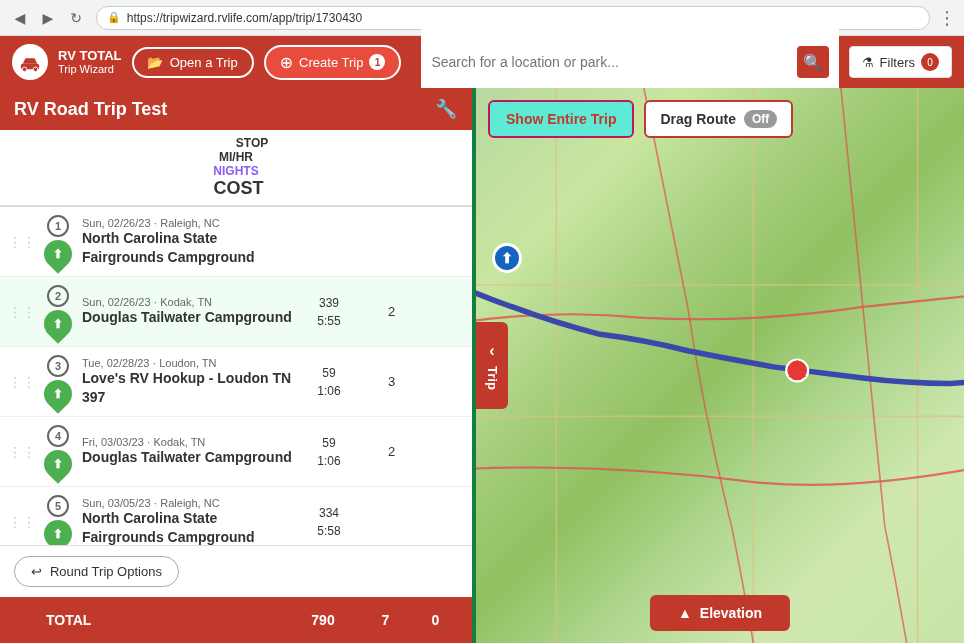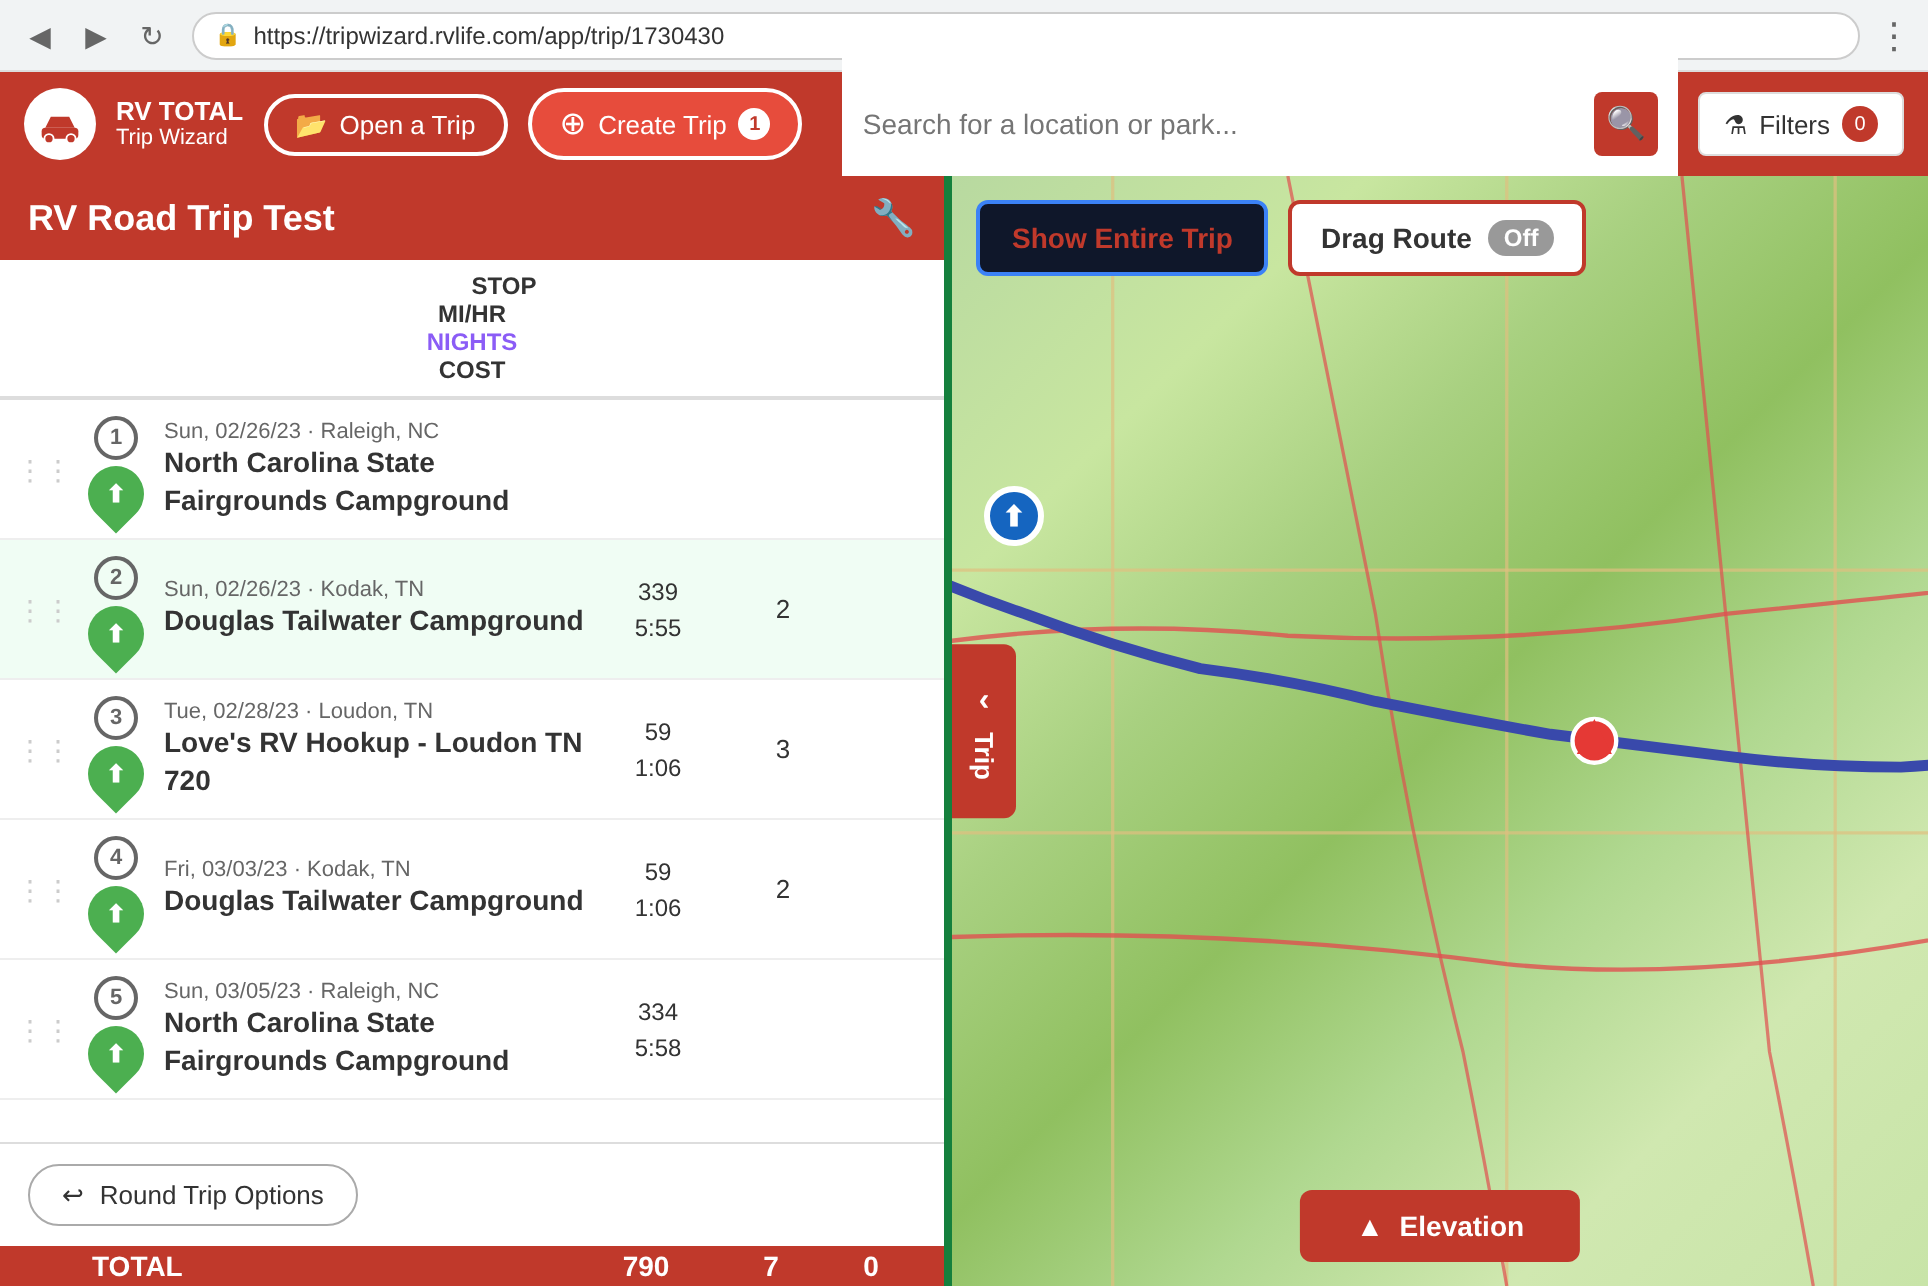"Show Entire Trip" .map-btn { background: #0f172a -> #5eead4; border: 2px solid #3b82f6 -> 2px solid #be185d }
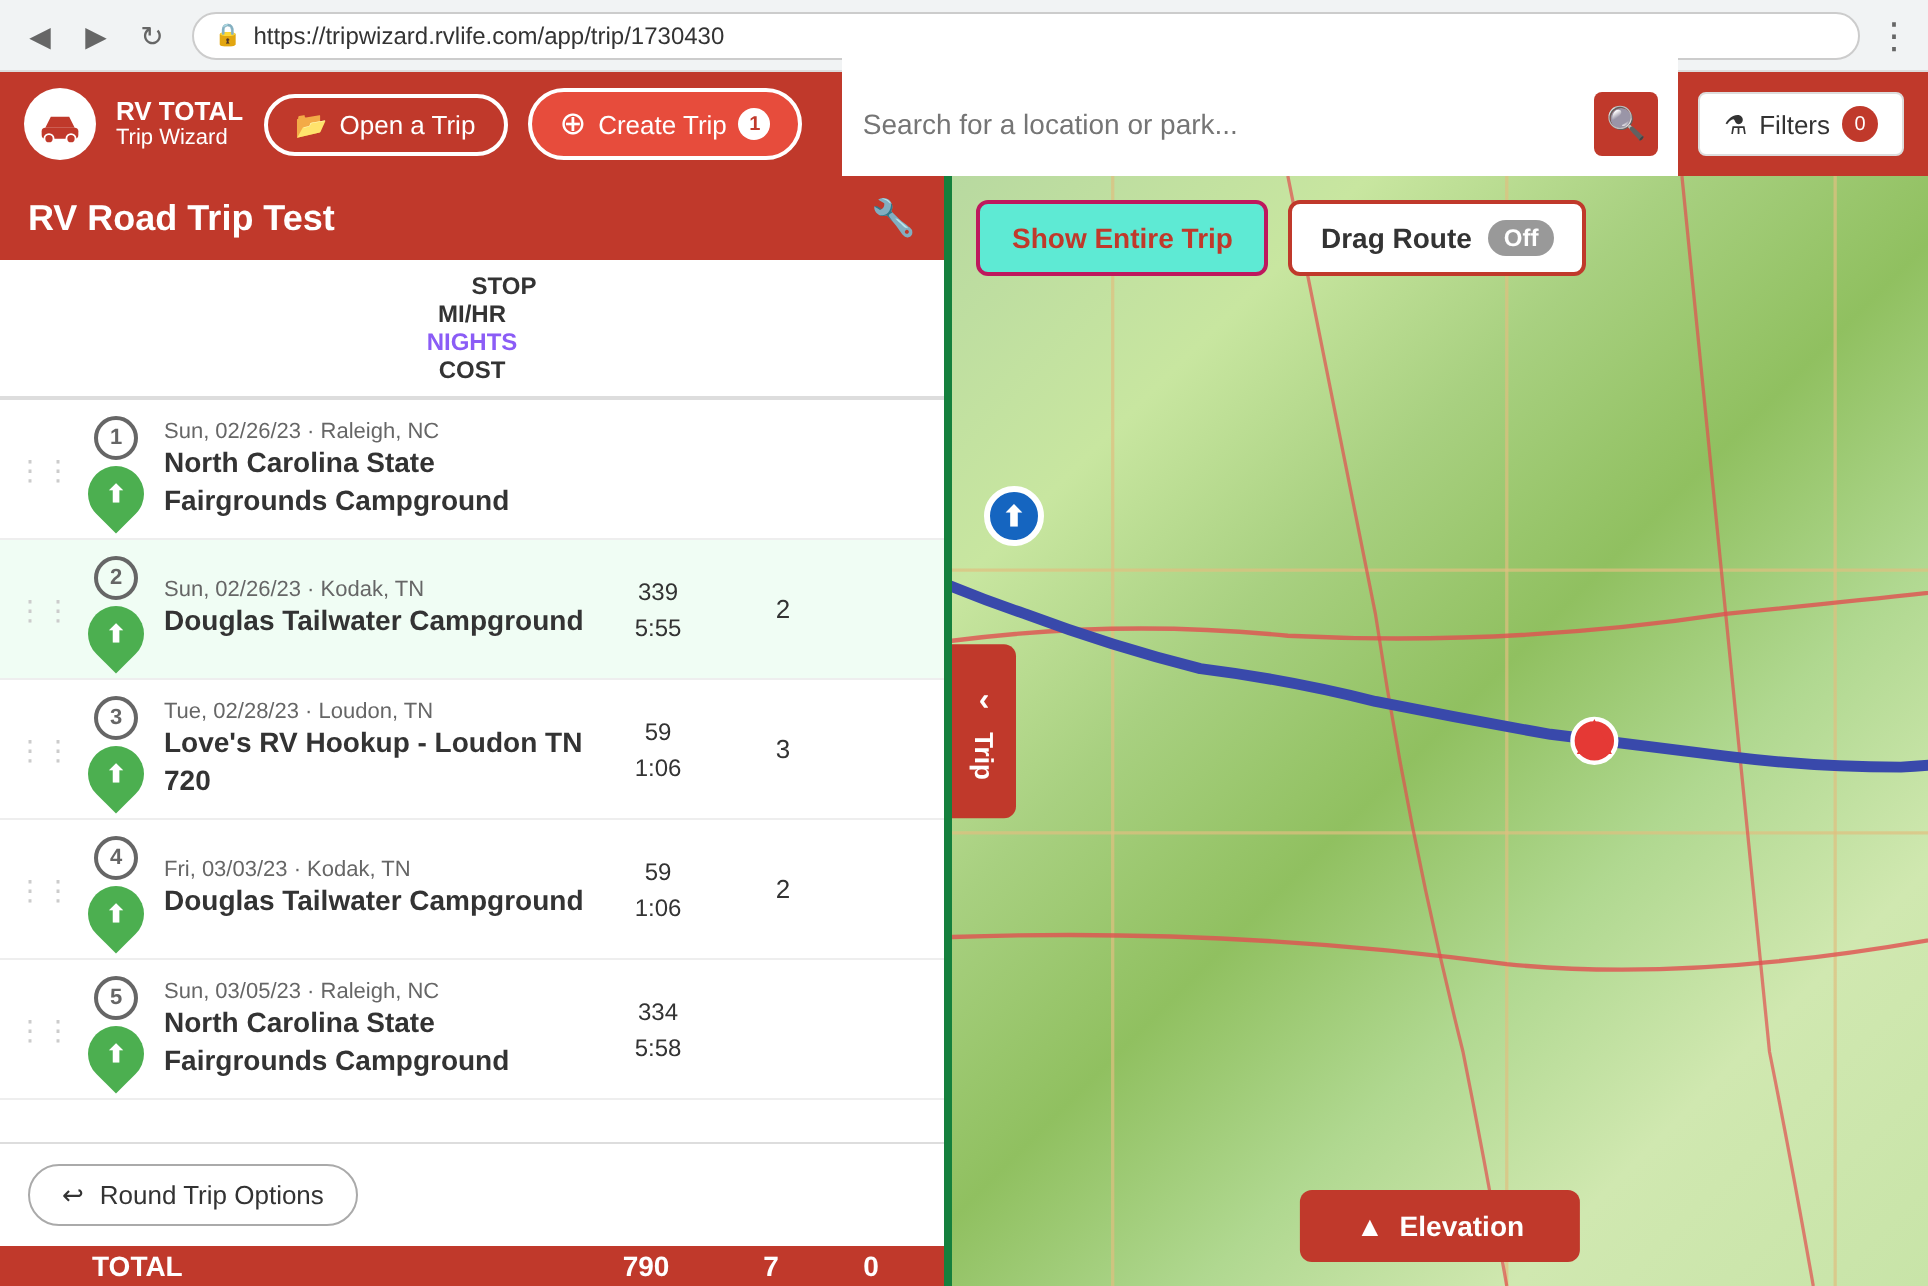"COST" .col-cost { font-size: 12px -> 18px }
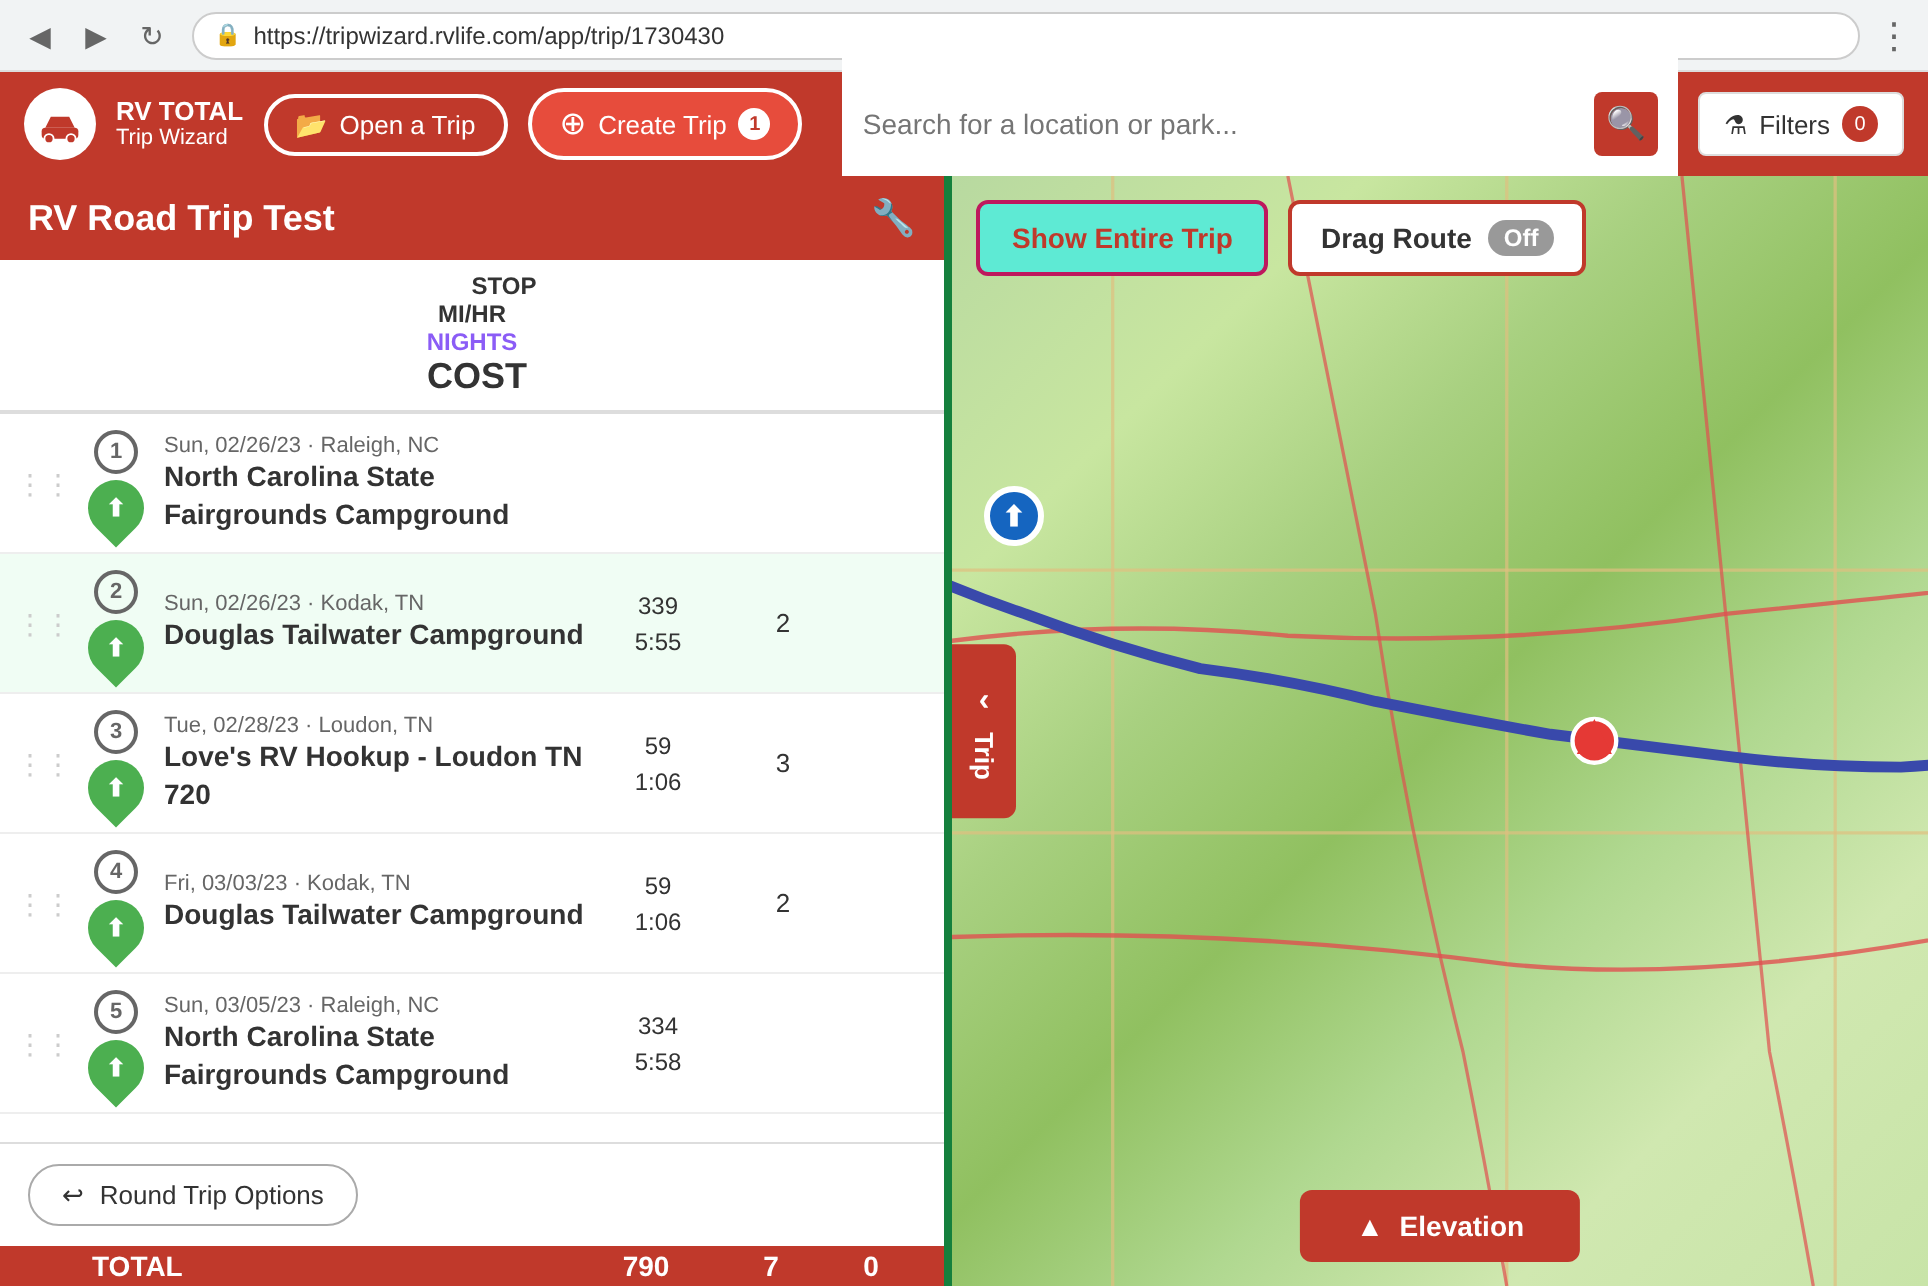"Love's RV Hookup - Loudon" div.stop-name { text: 720 -> 397 }
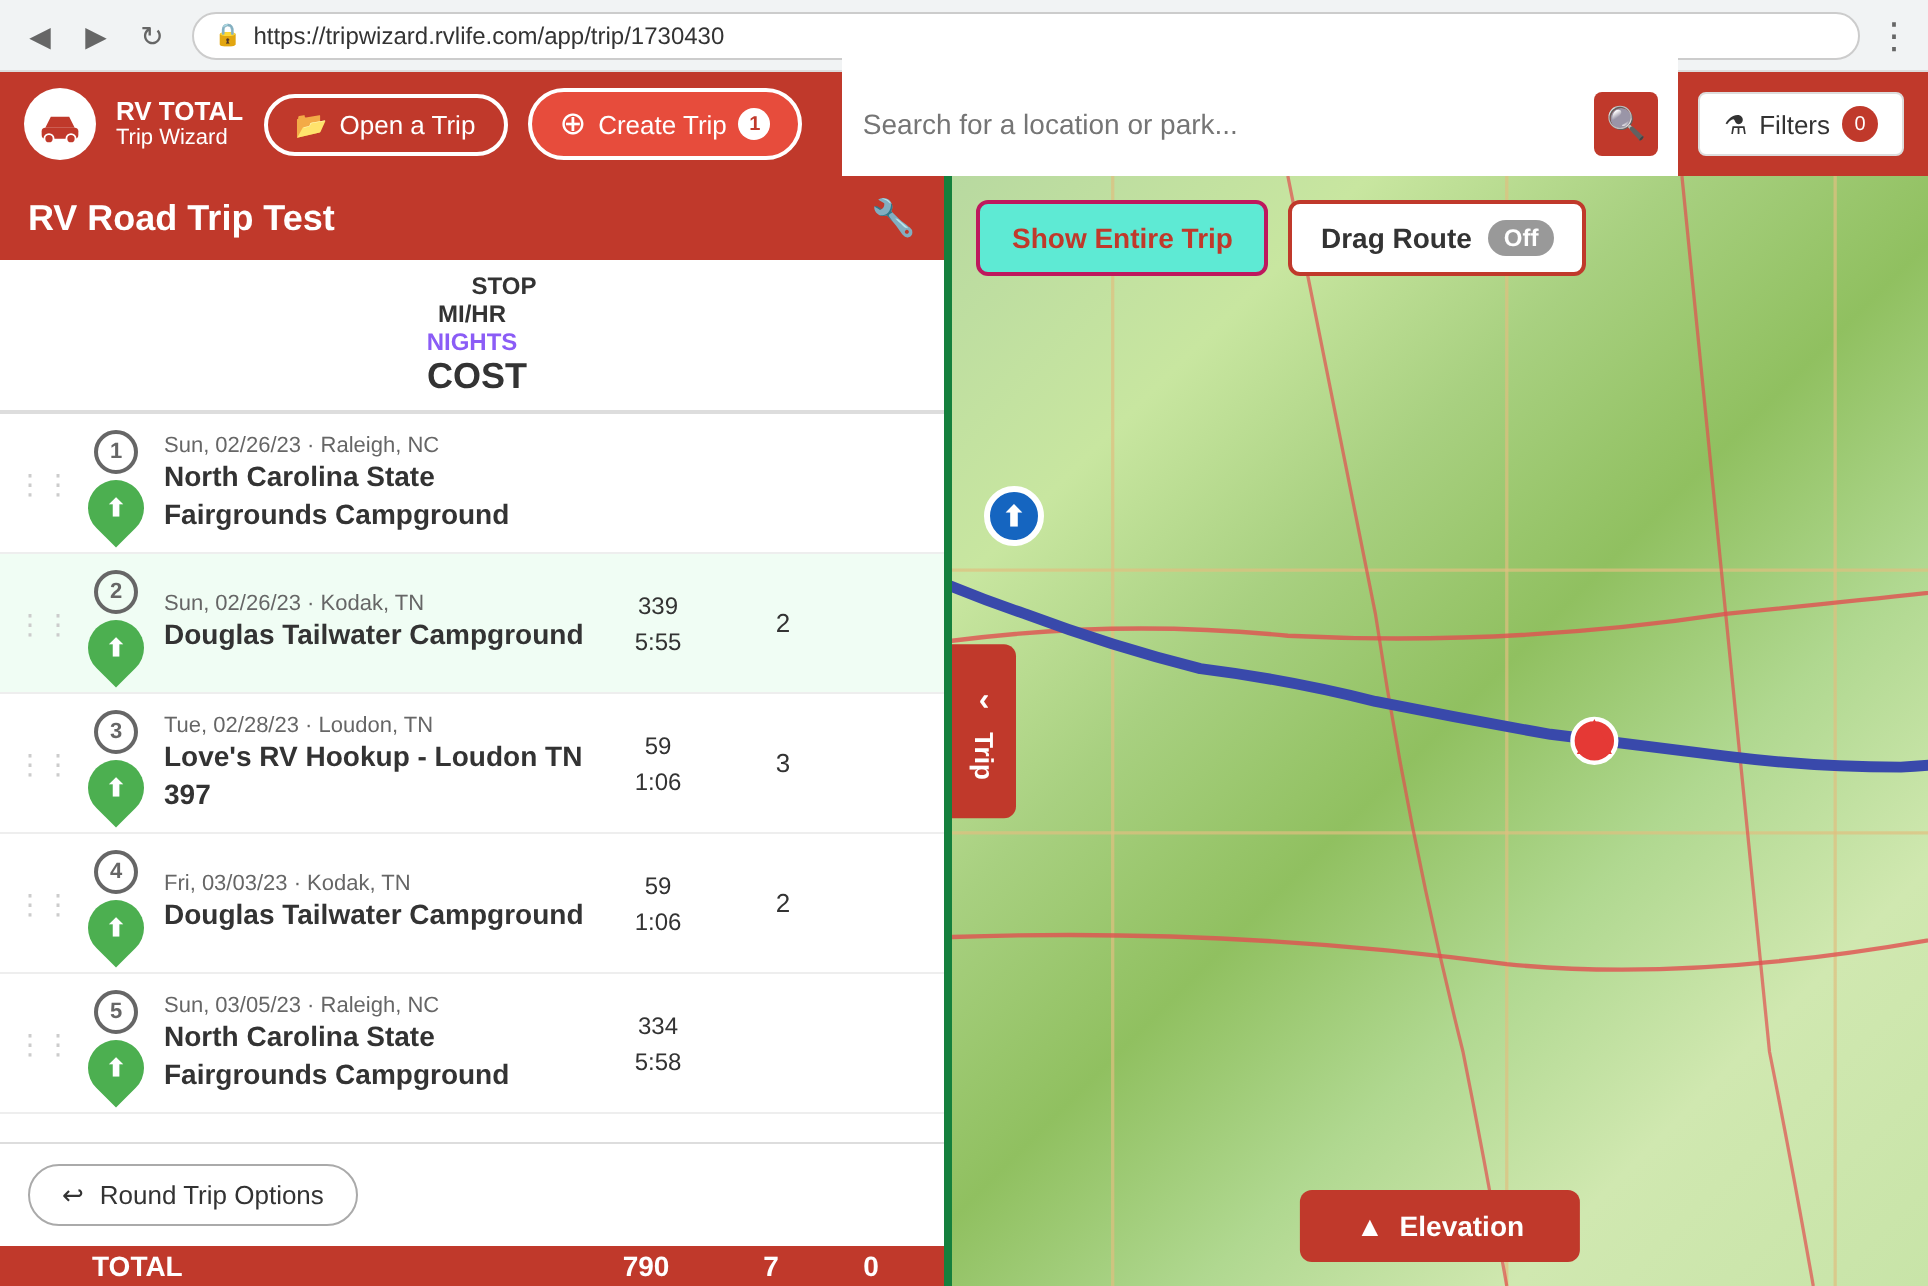"TOTAL" .totals-bar { padding: 2px 14px -> 15px 14px }
